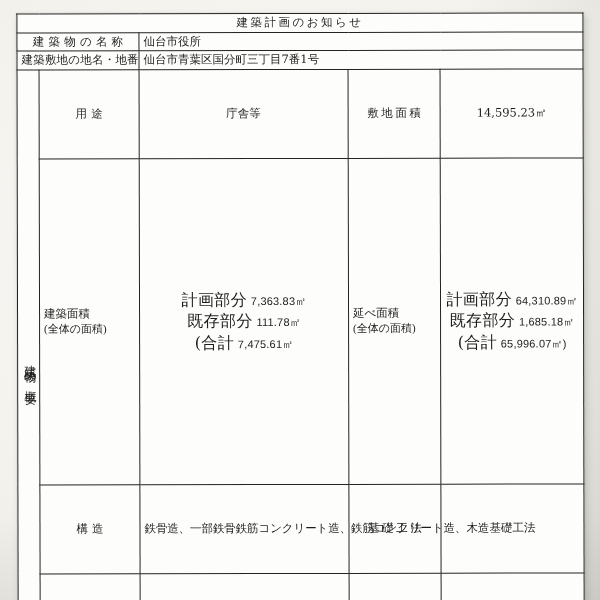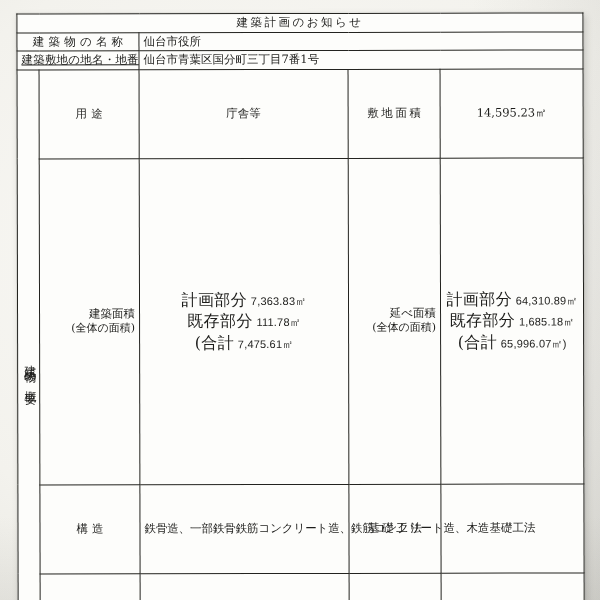"建築敷地の地名・地番" .lbl-small { text-decoration: underline -> none }
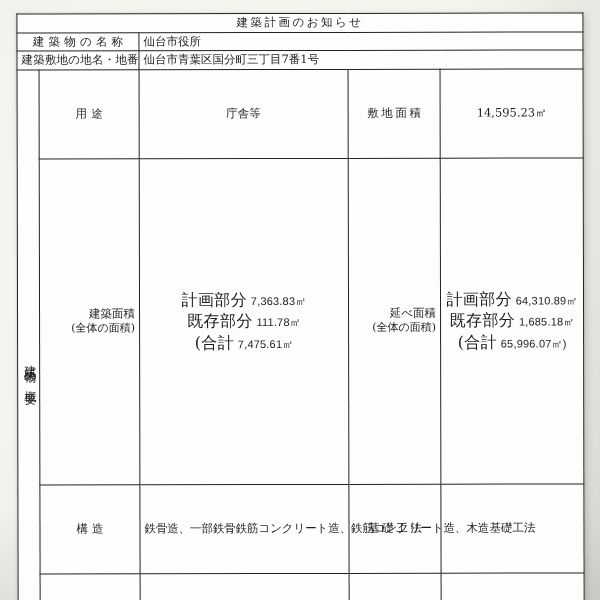"建築面積" .two-line { font-family: none -> Liberation Serif, serif; text-align: right -> left }
